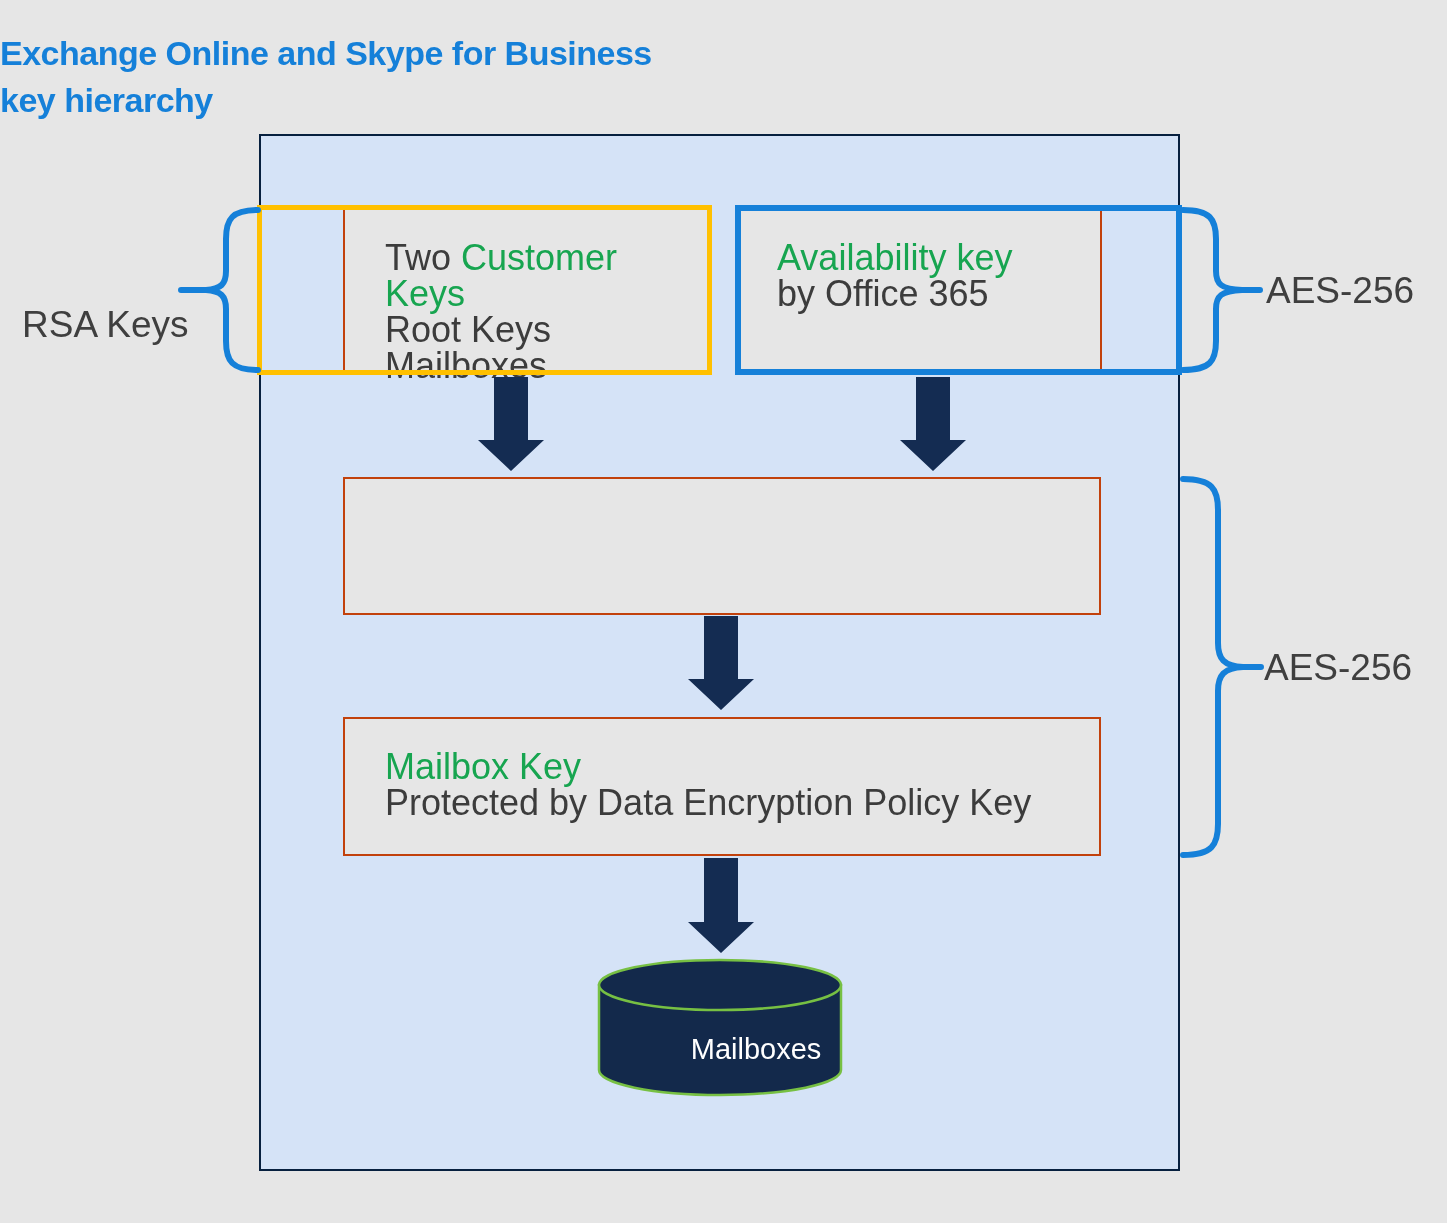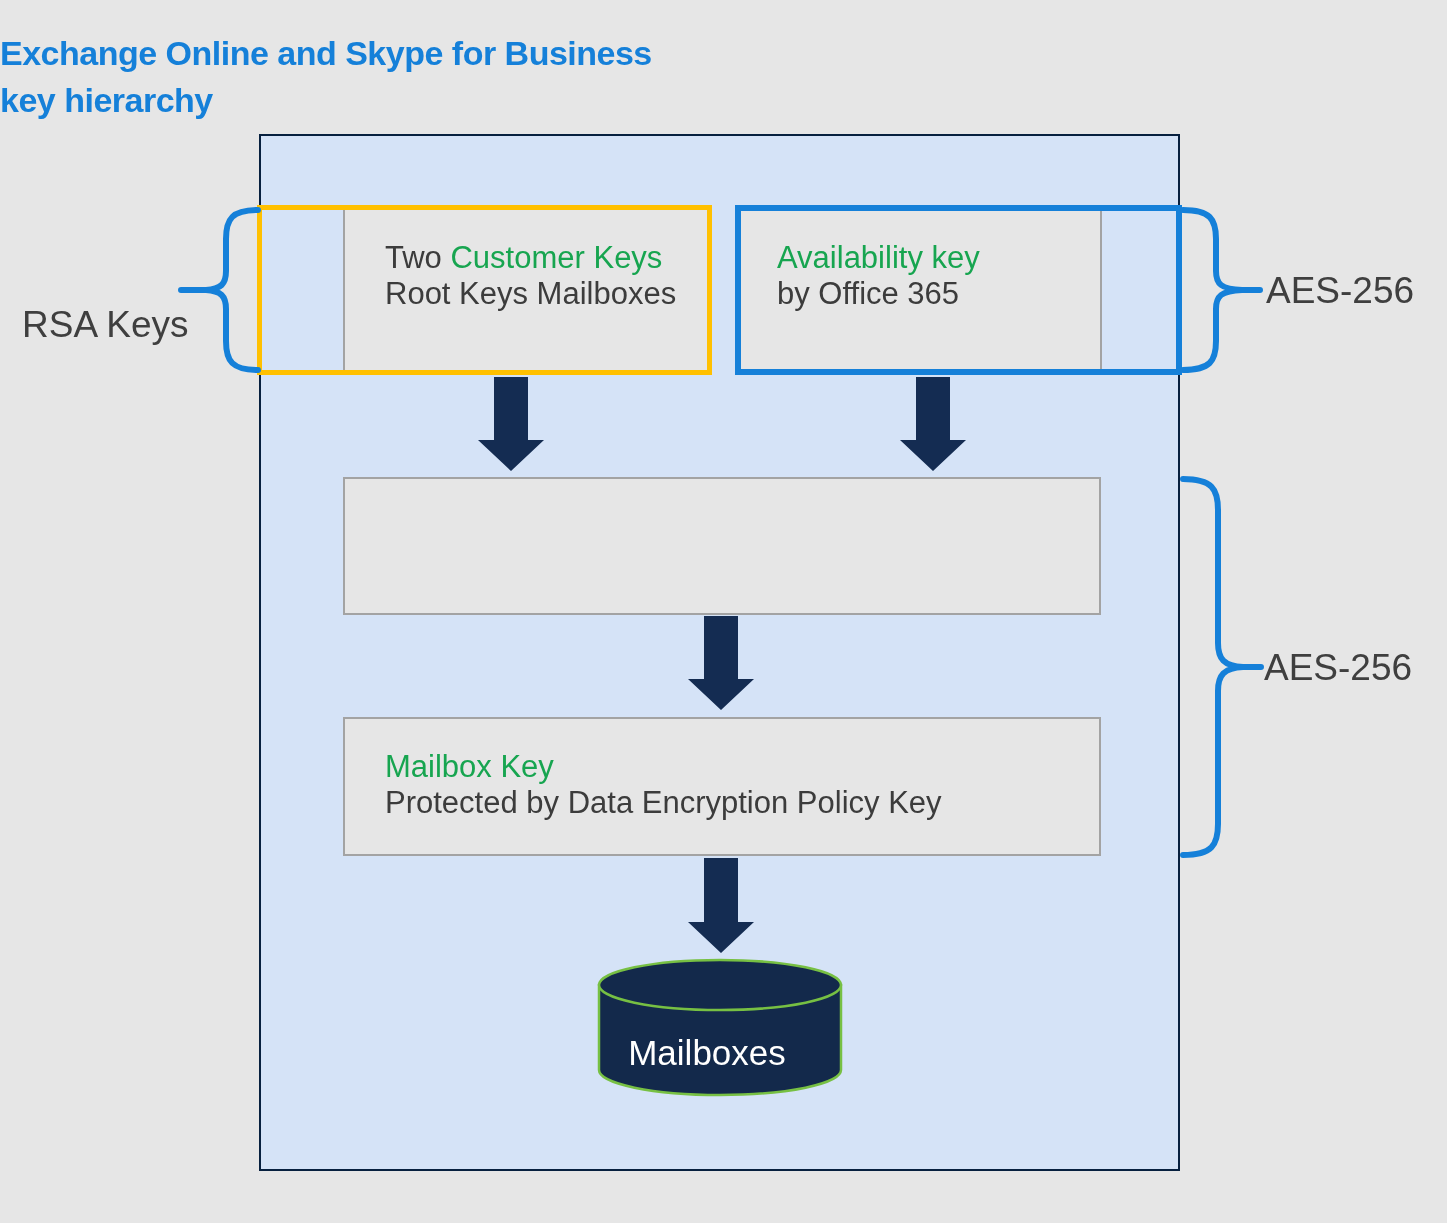"Two Customer Keys" .gray-box { border: 2px solid #a3a3a3 -> 2px solid #c2410c; font-size: 31px -> 36px }
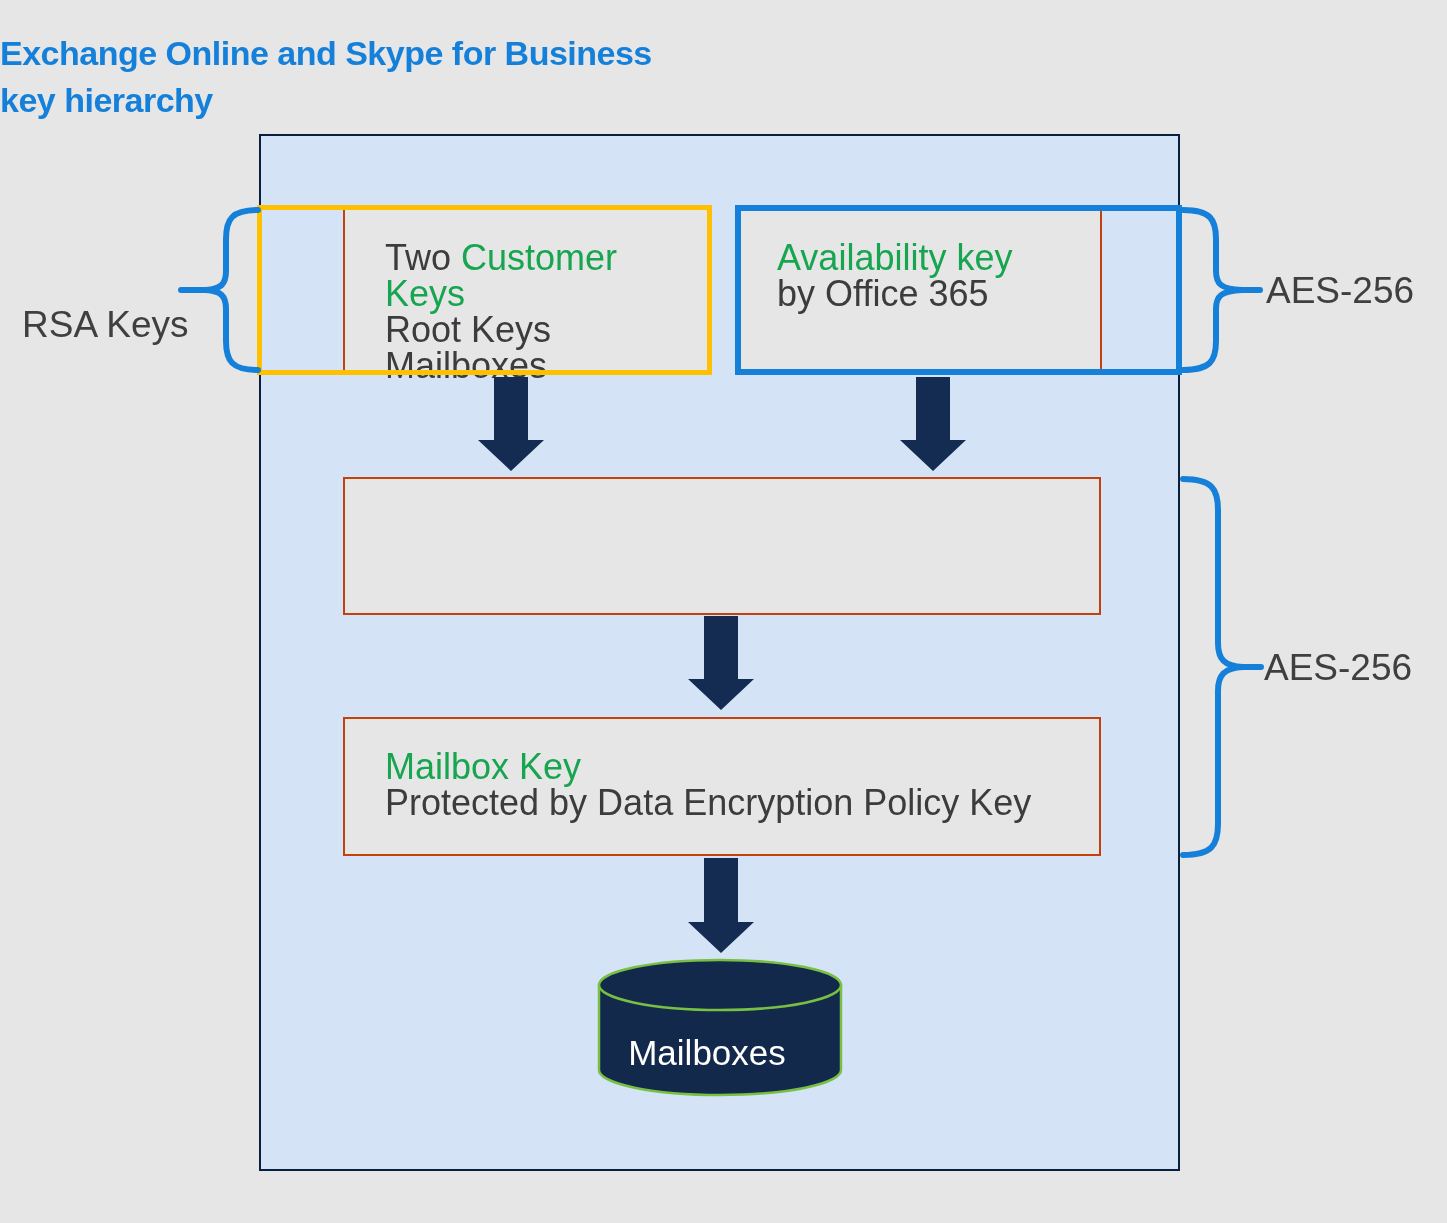"Mailboxes" .cylinder-label { font-size: 35px -> 29px; left: 607px -> 656px }
